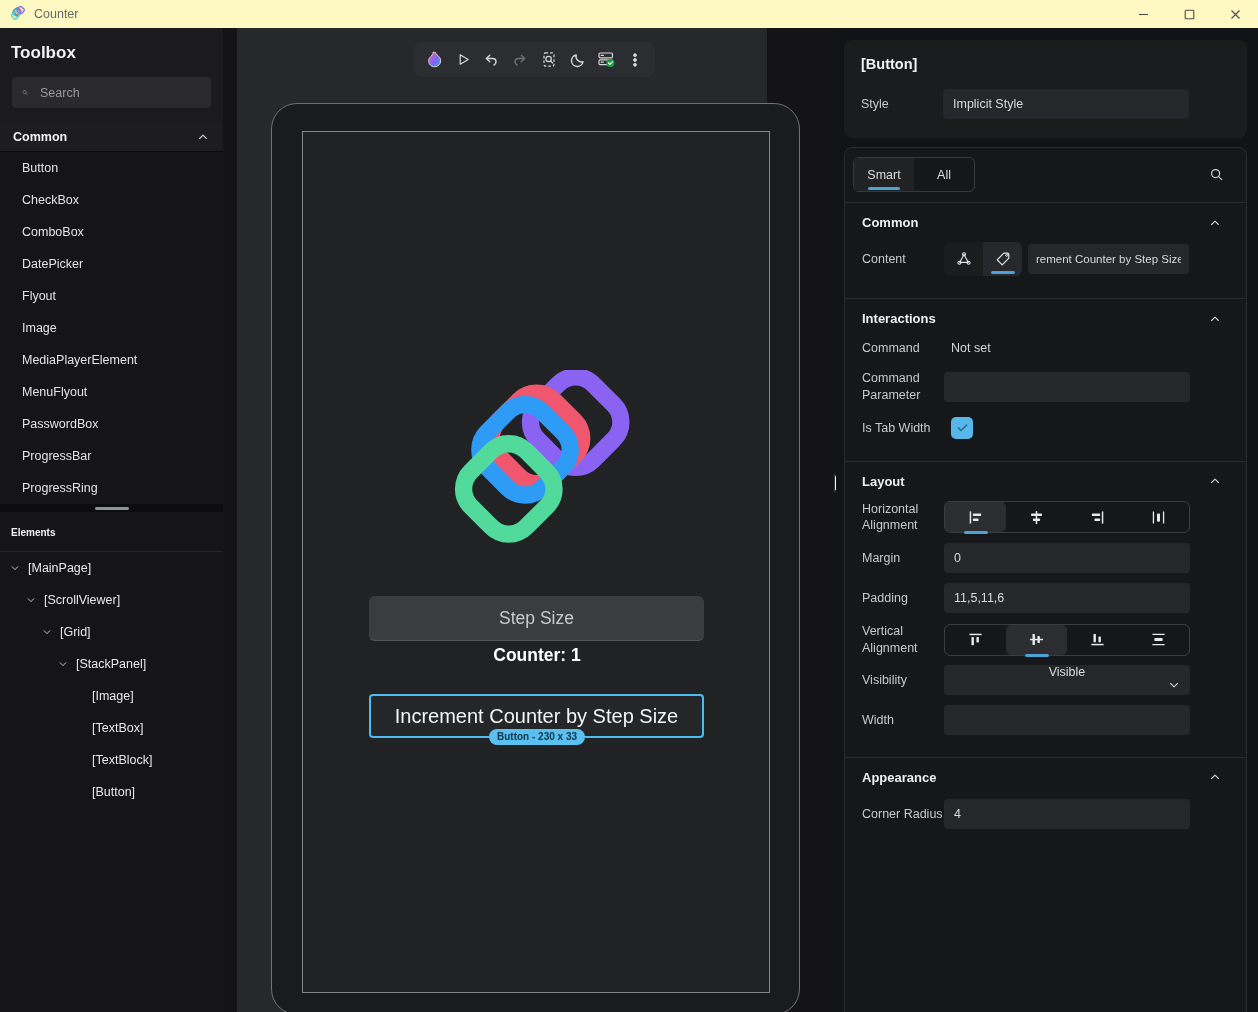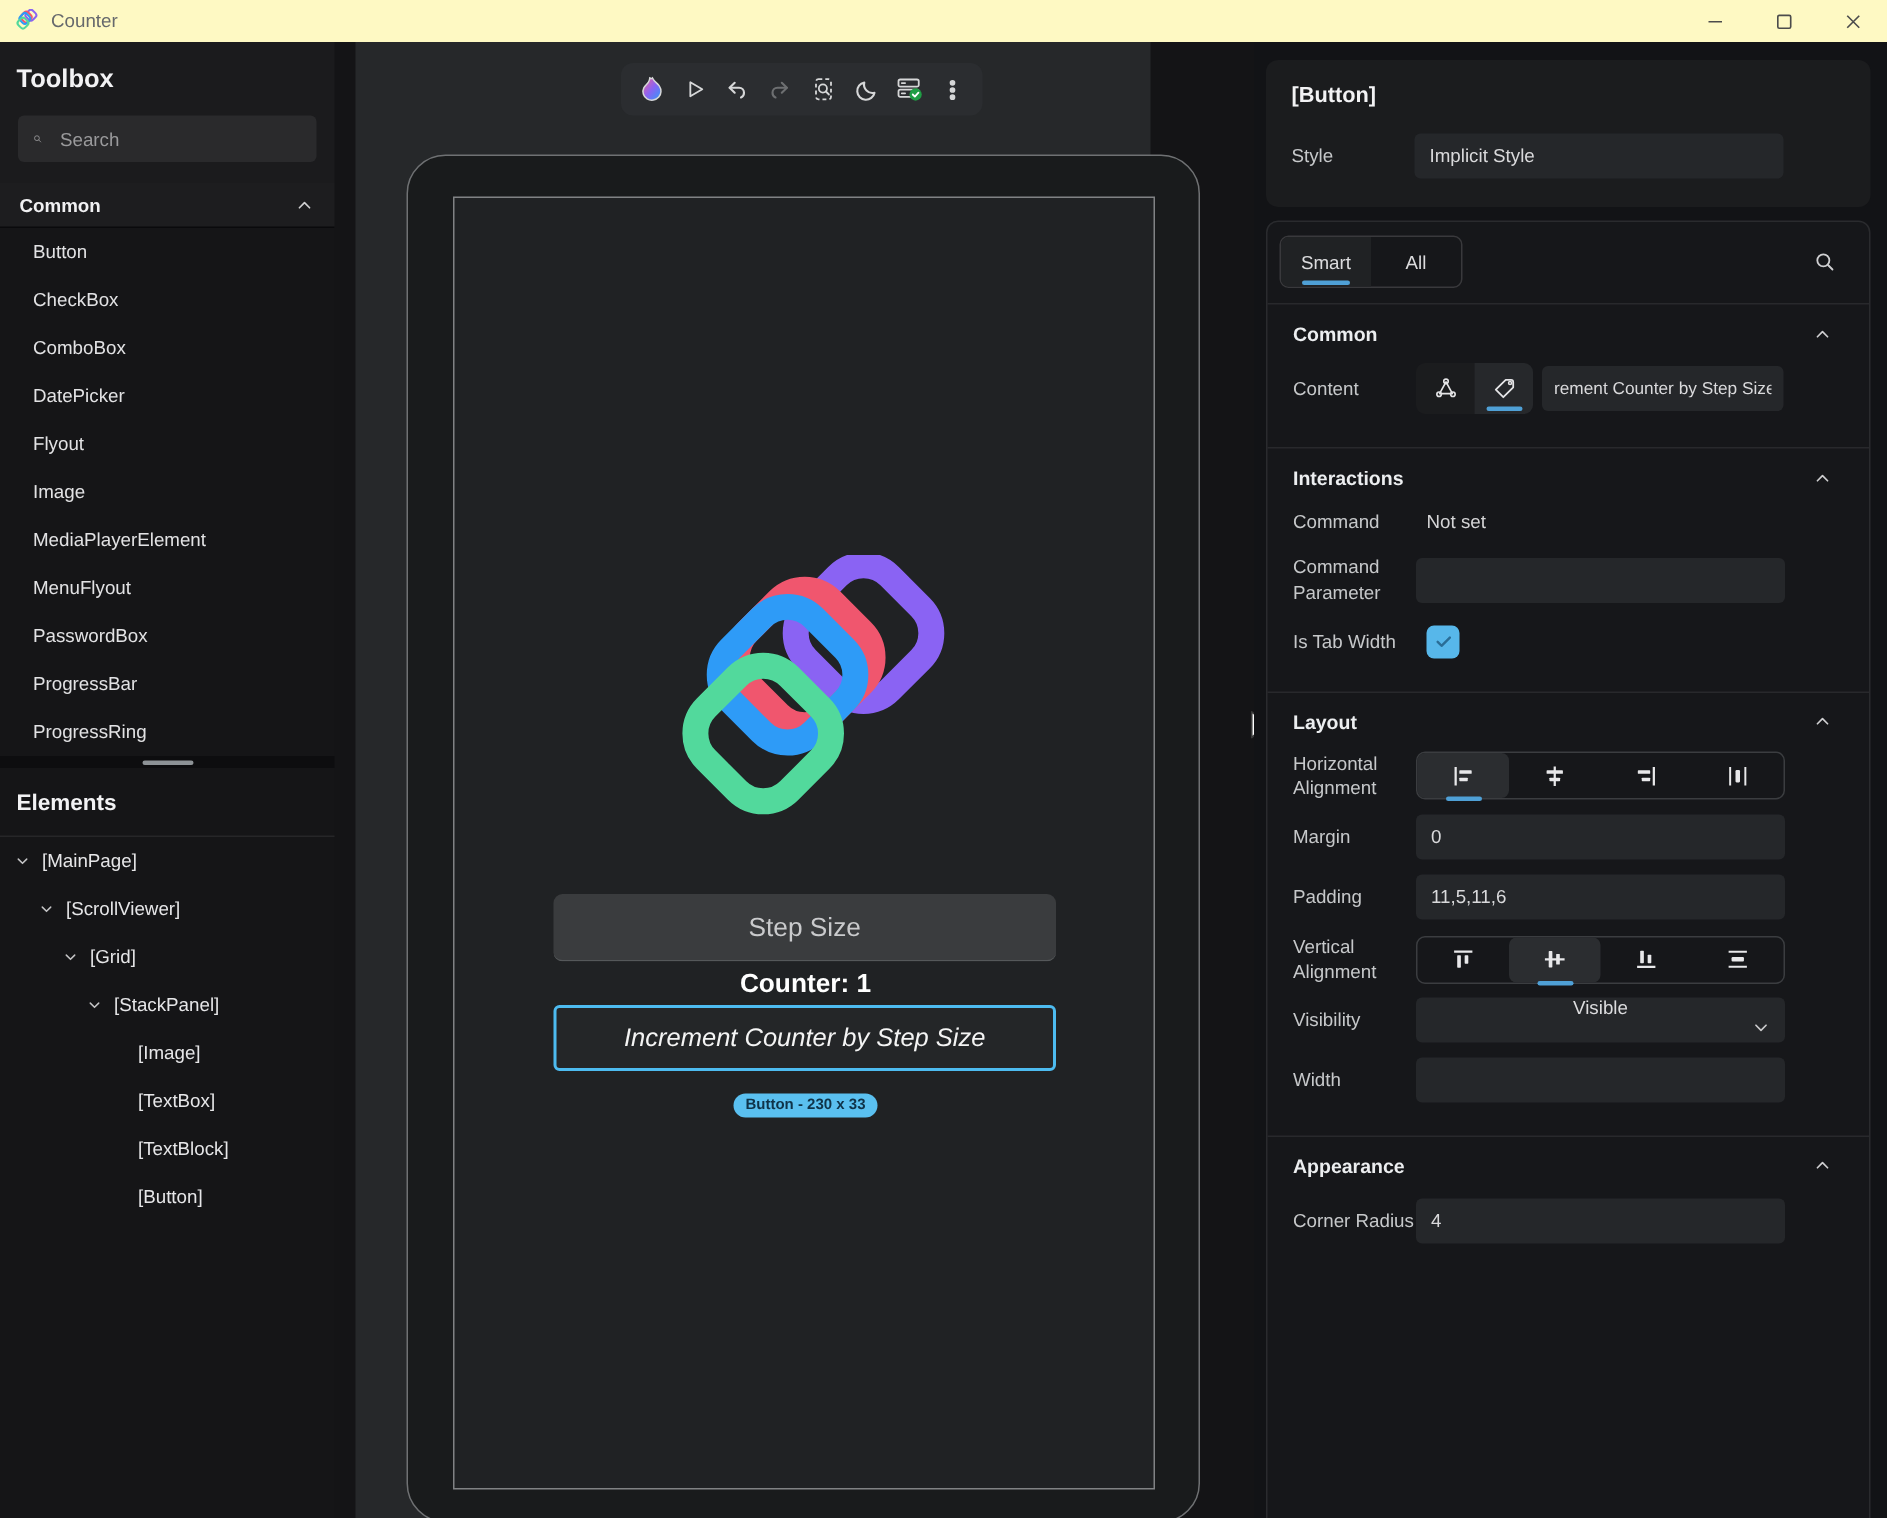"Elements" #elements-panel .panel-title { font-size: 15px -> 10px }
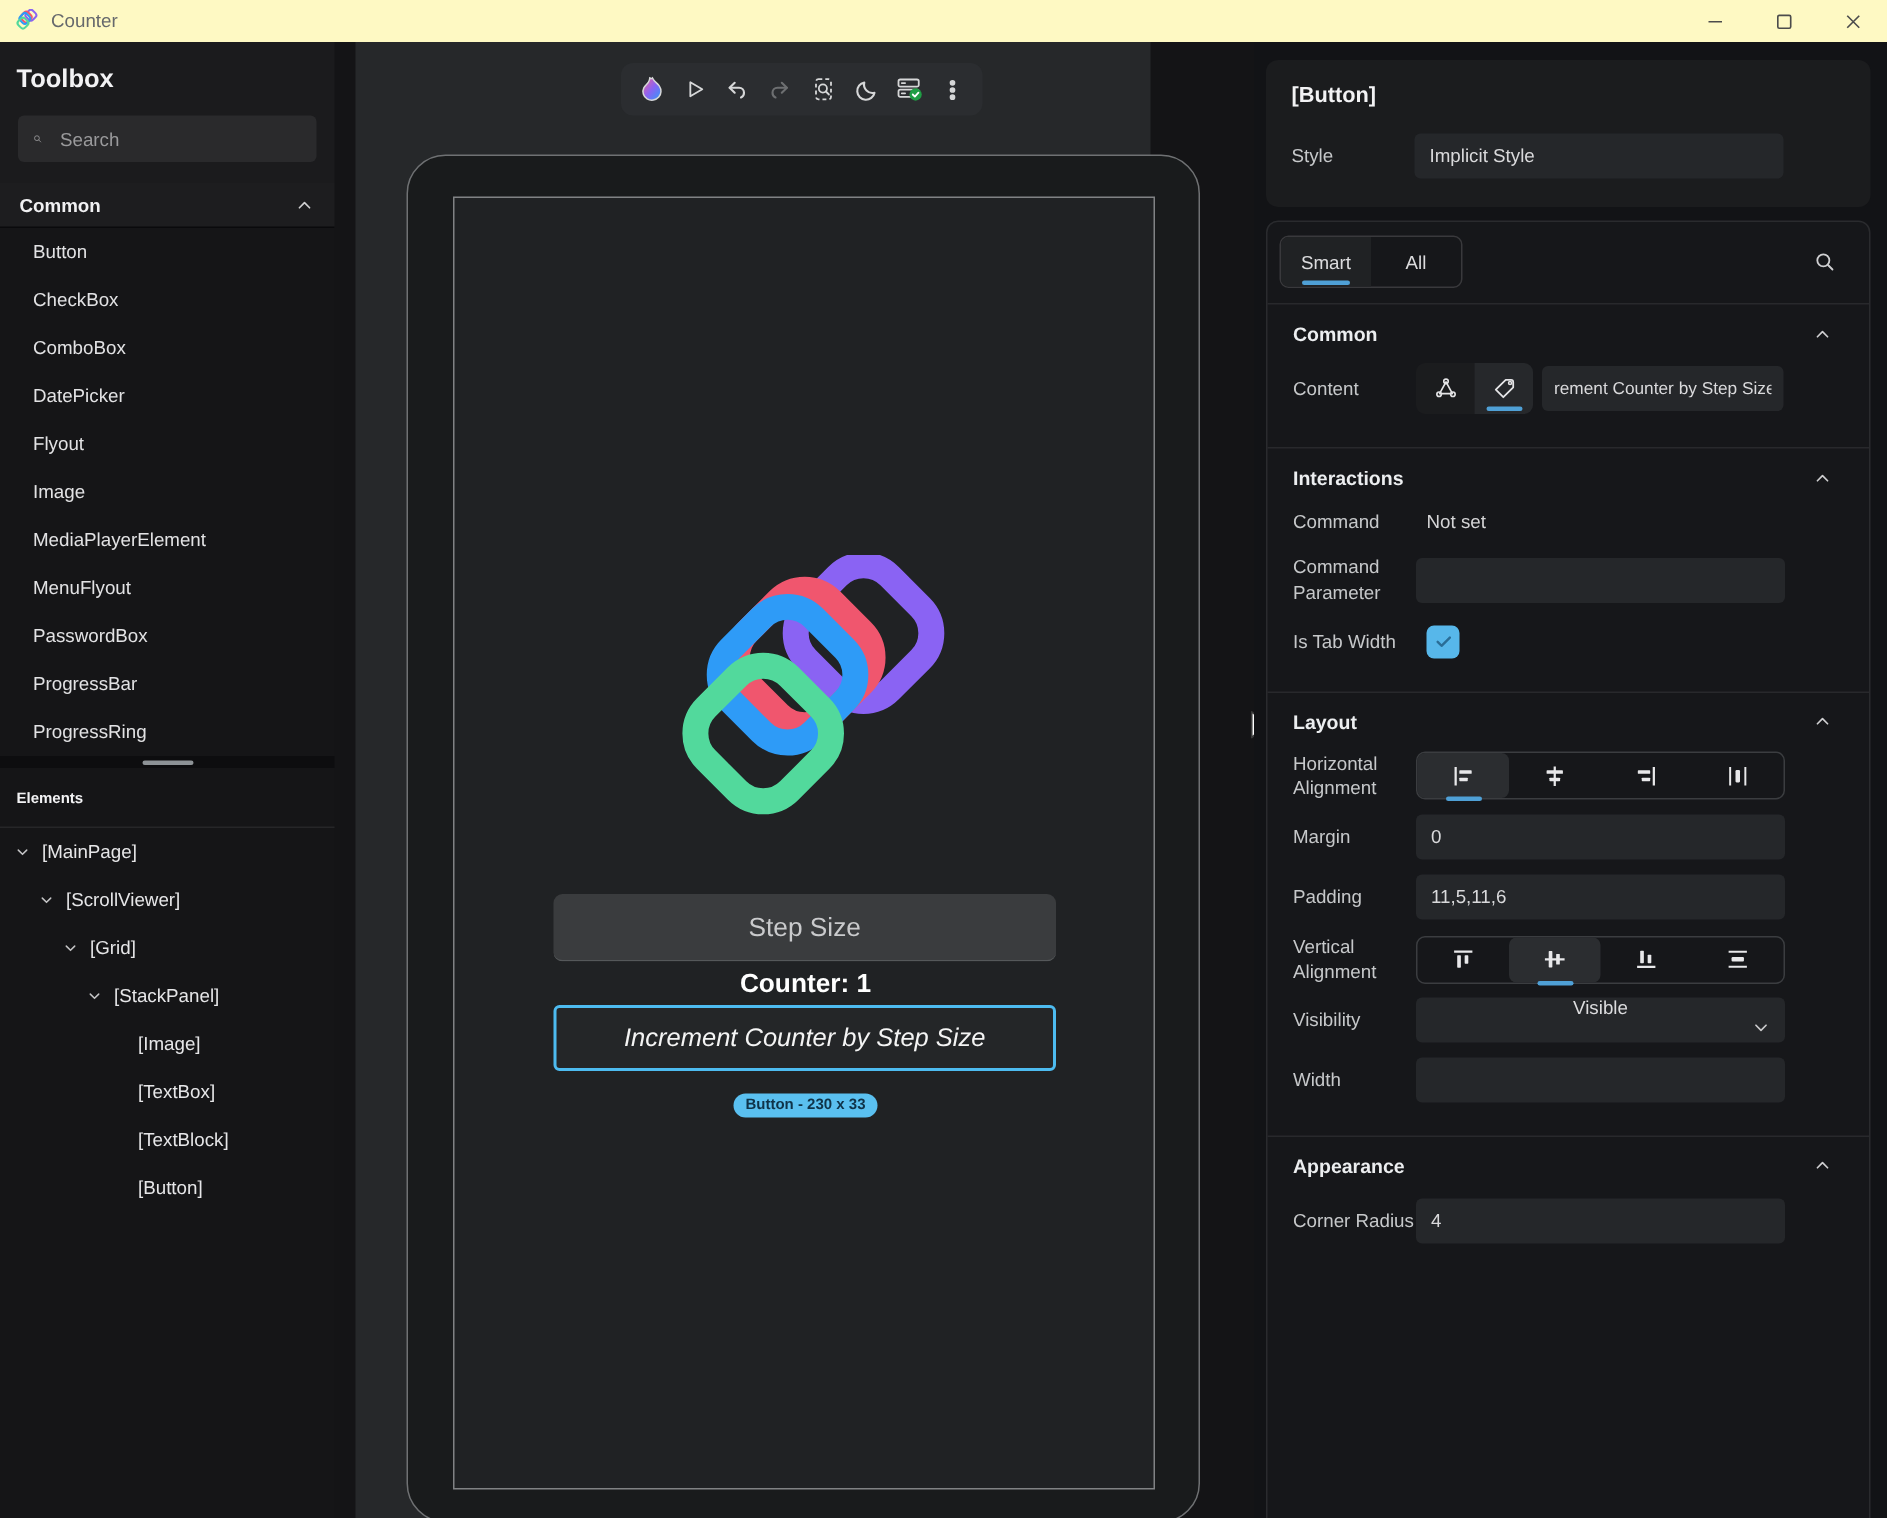"Increment Counter by Step Size" #increment-btn { font-size: 17px -> 20px; font-style: italic -> none; top: 538px -> 562px }
